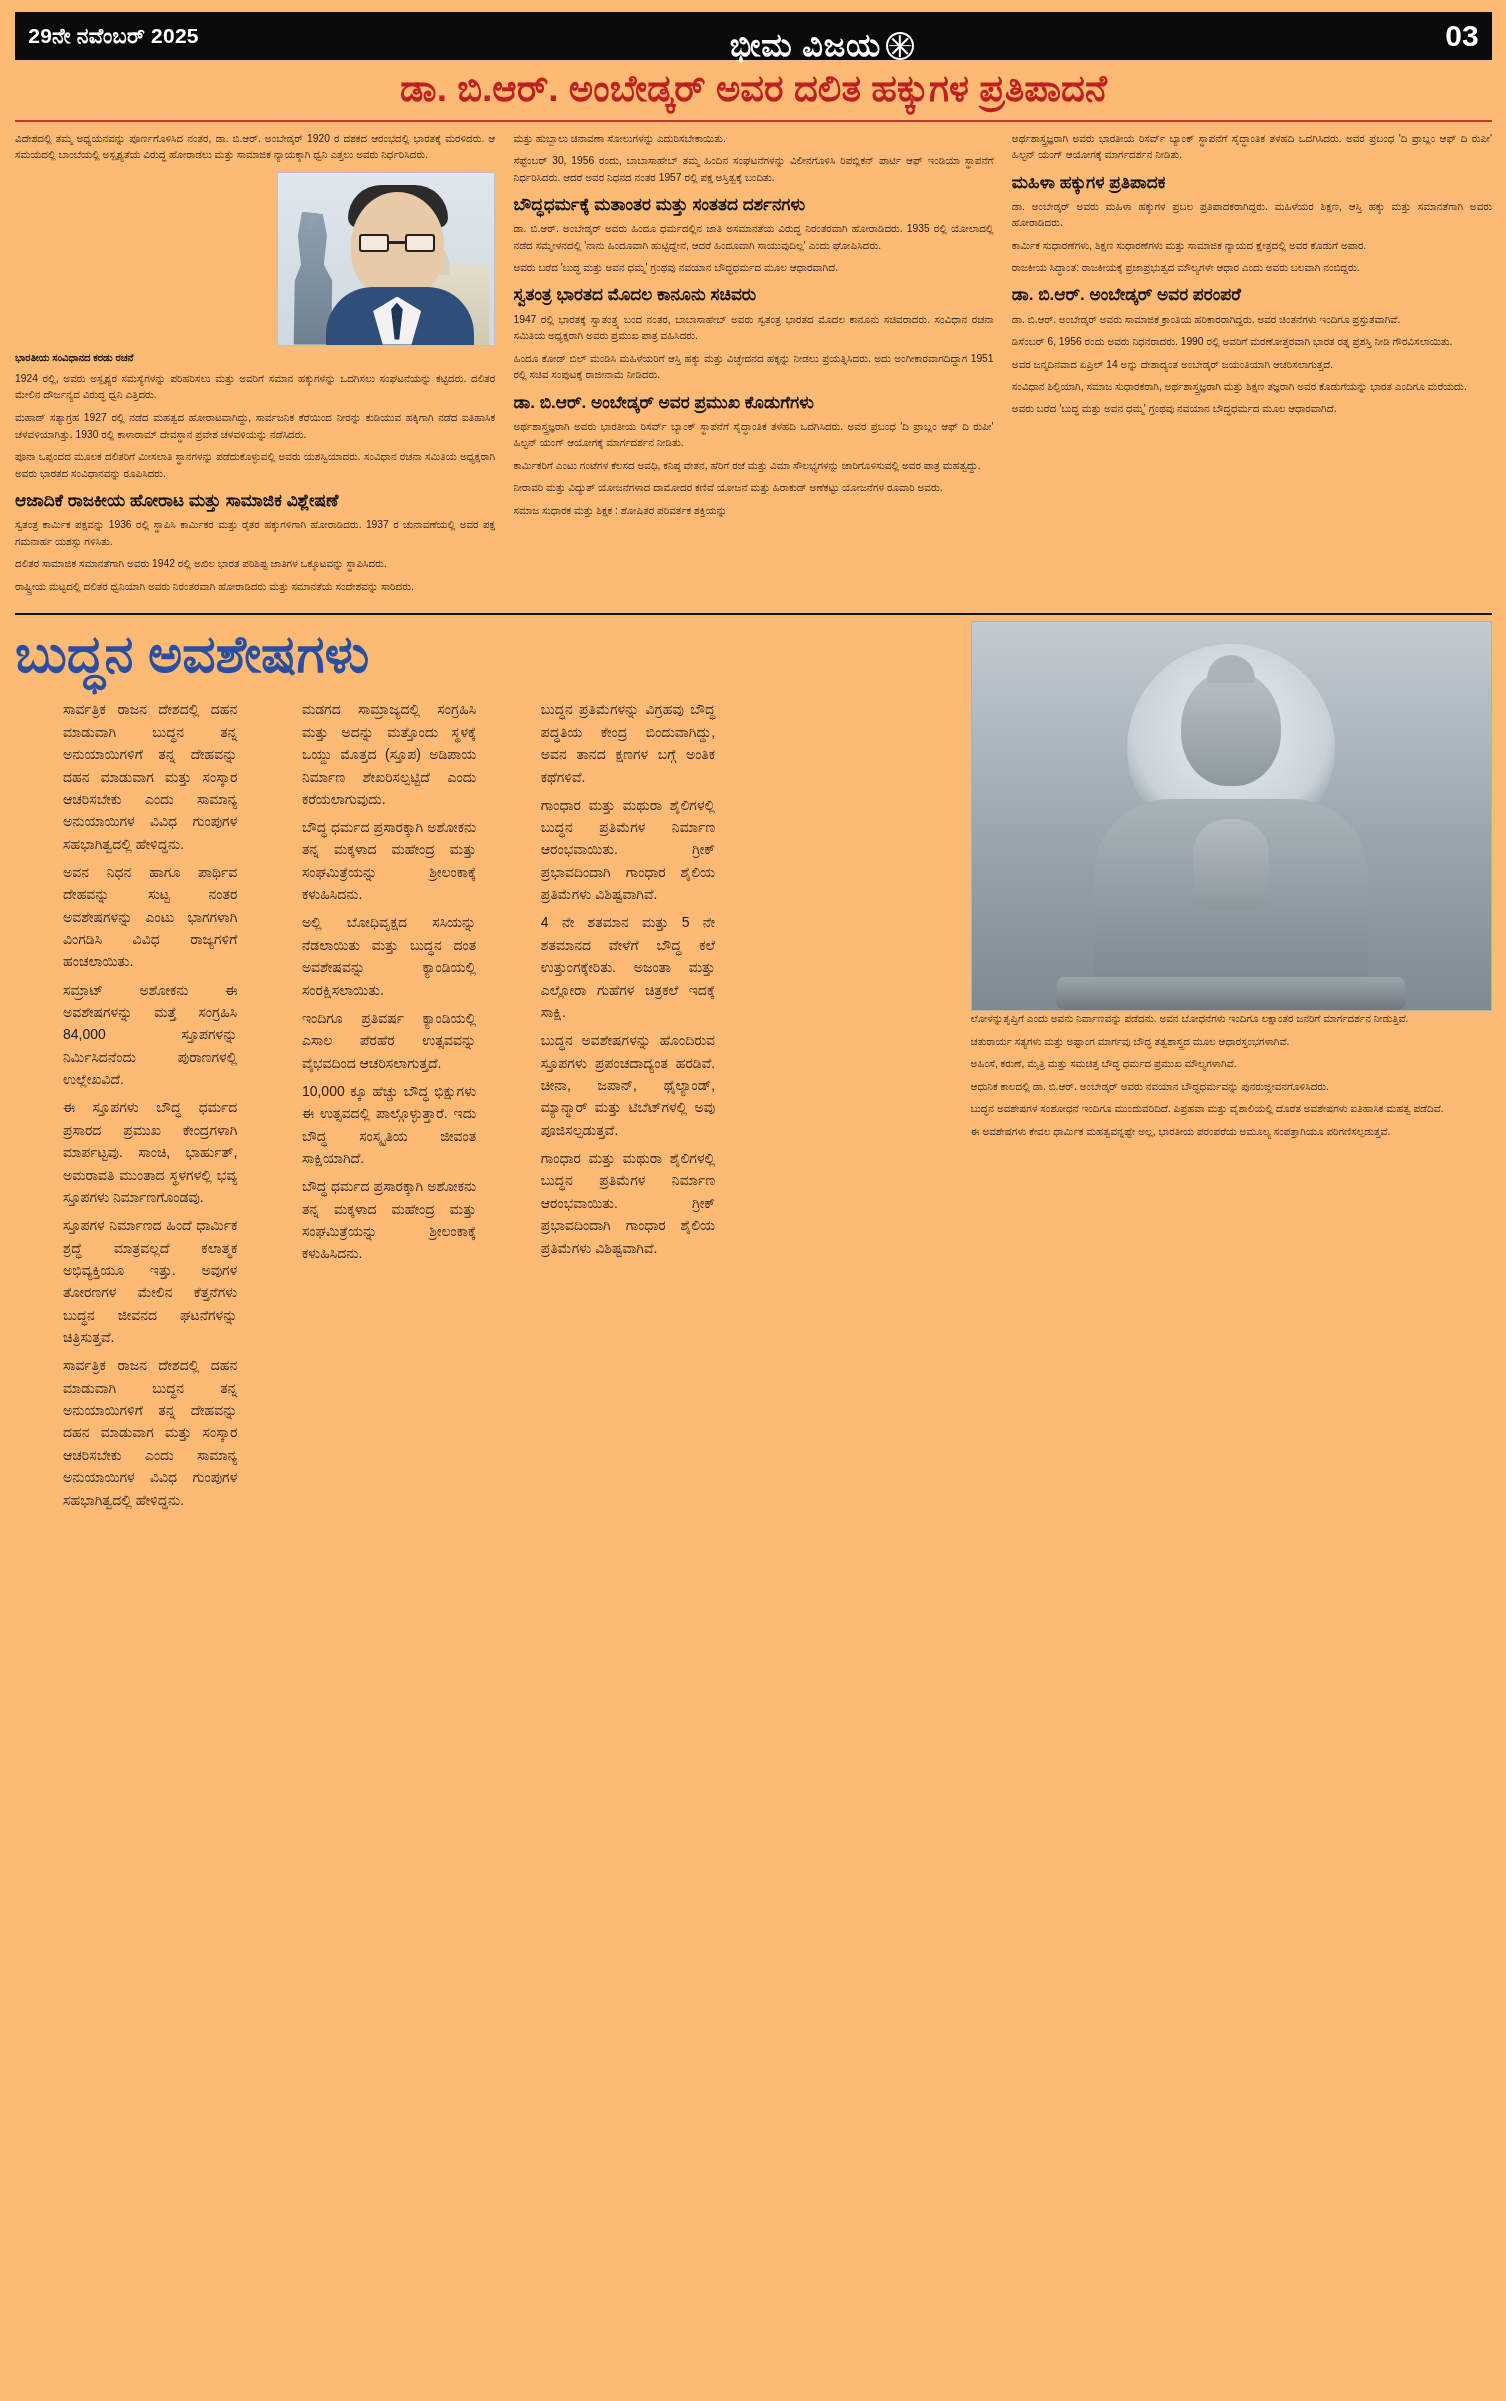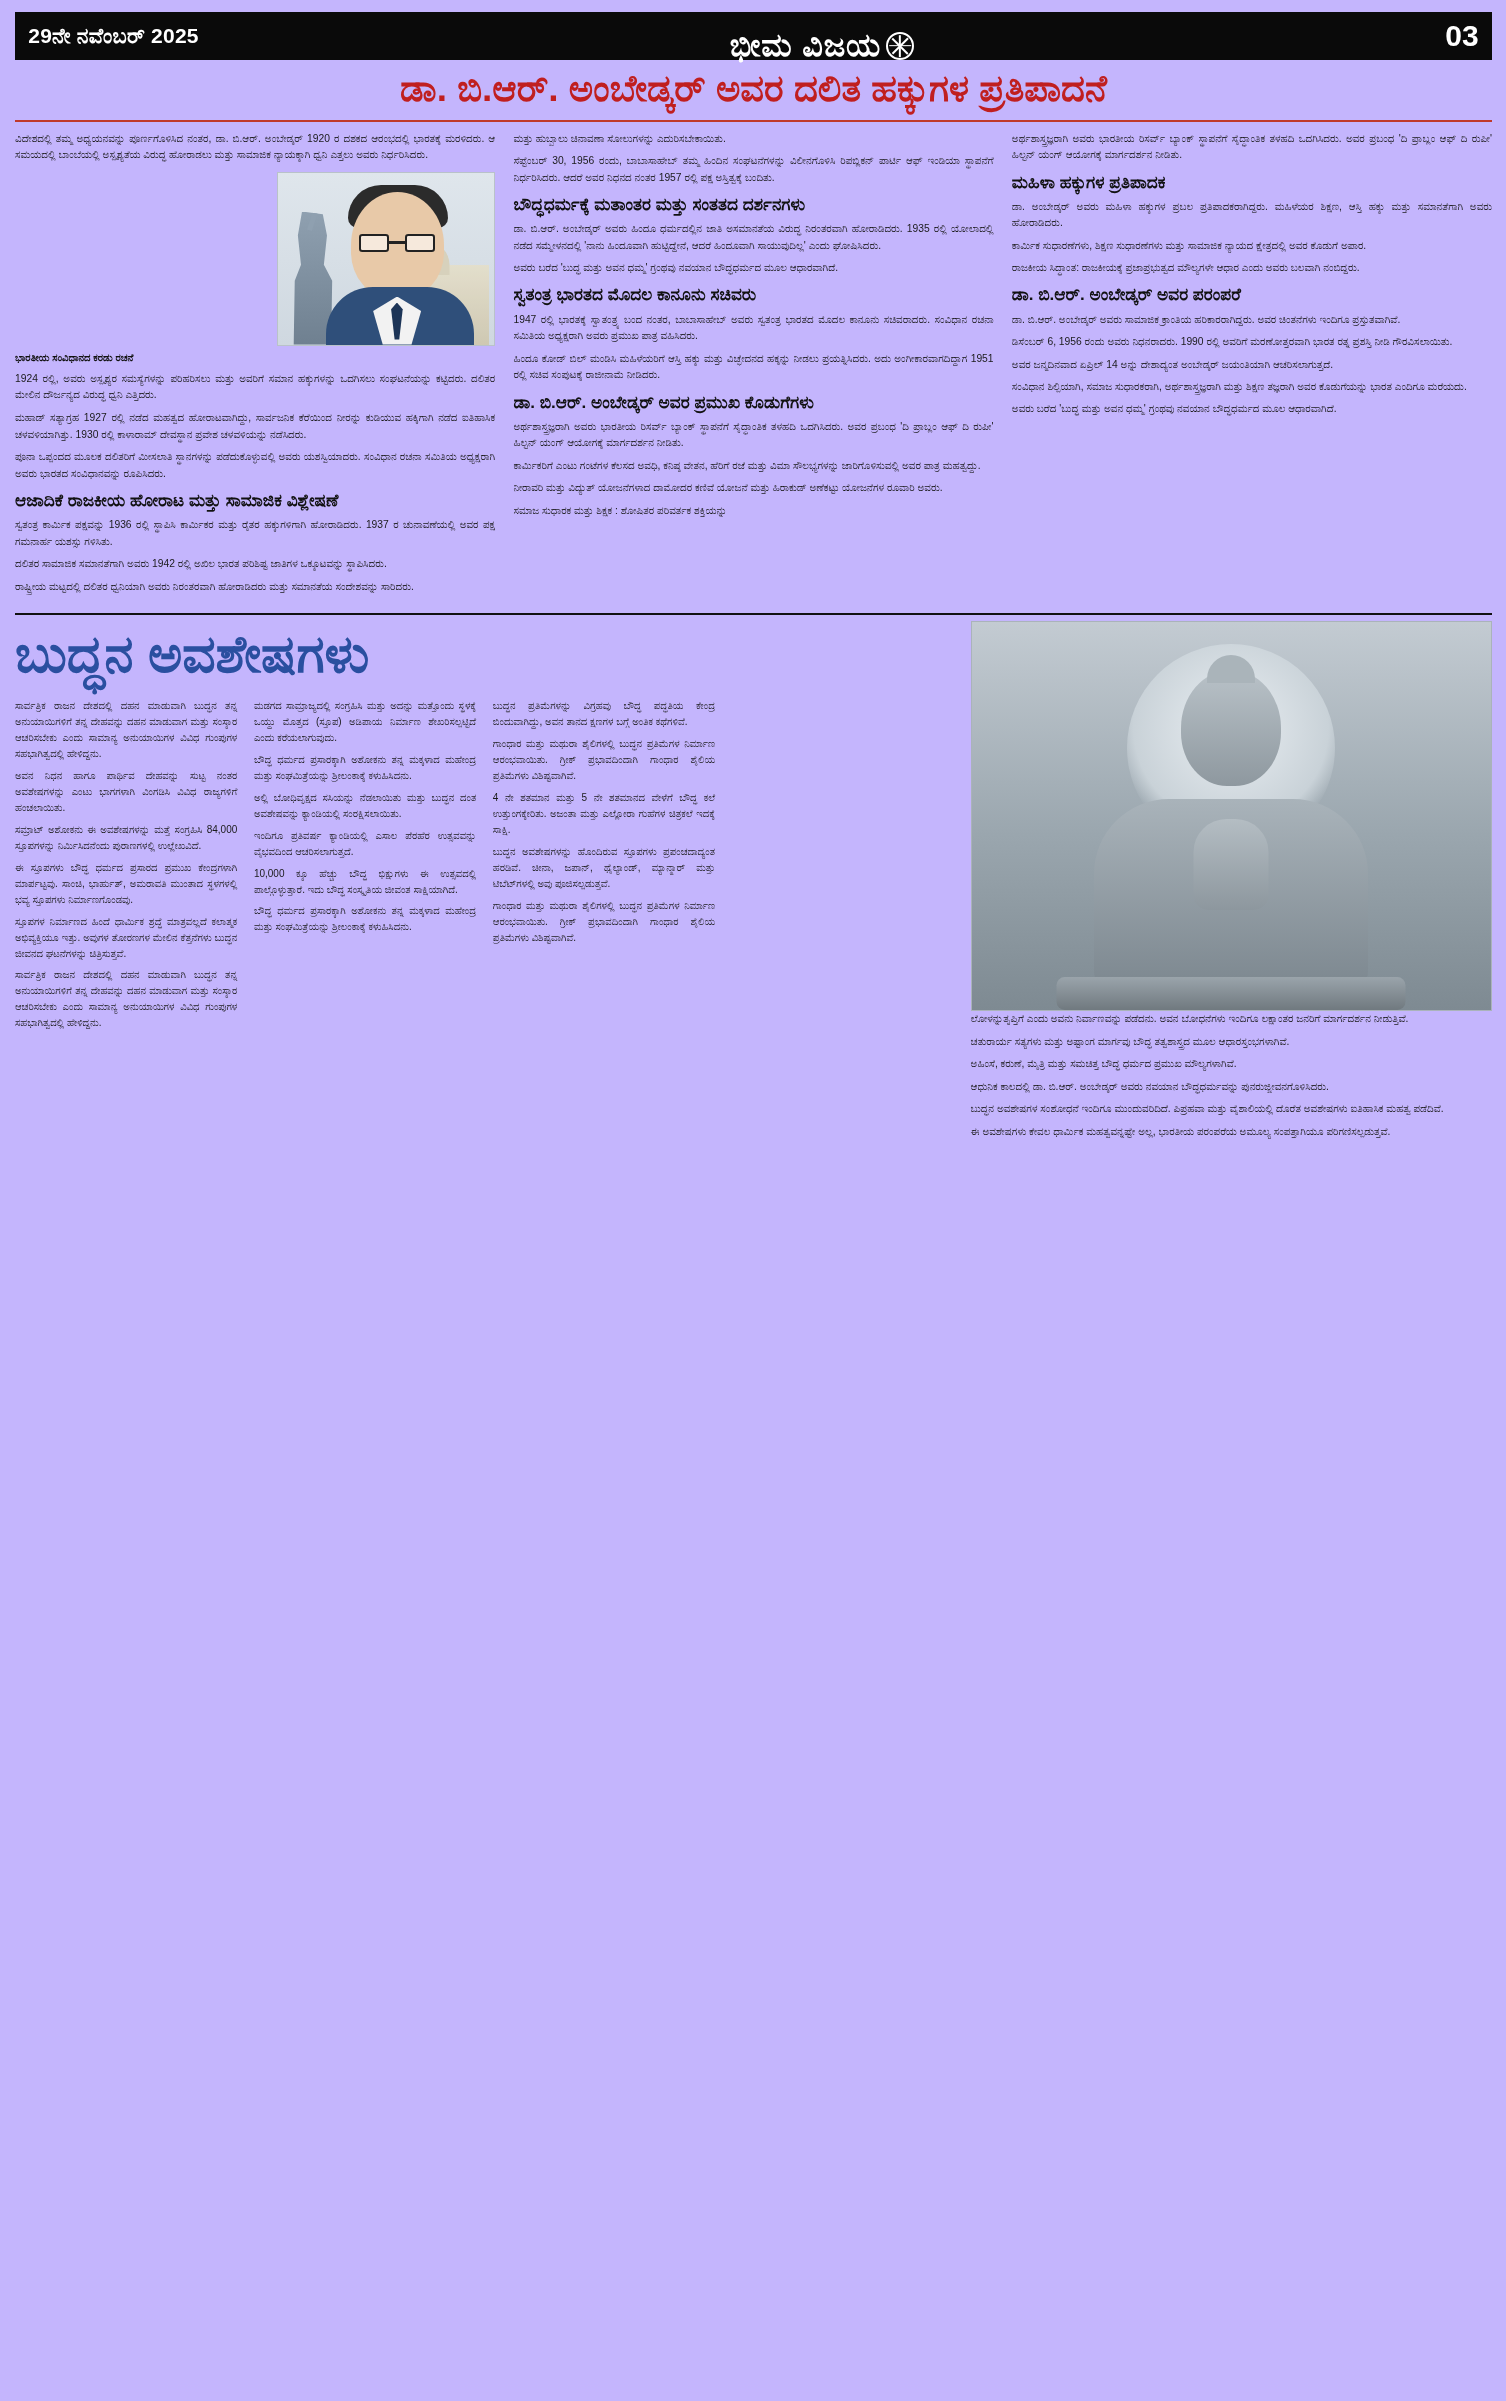"29ನೇ ನವೆಂಬರ್ 2025" .page { background: #c4b5fd -> #fdba74 }
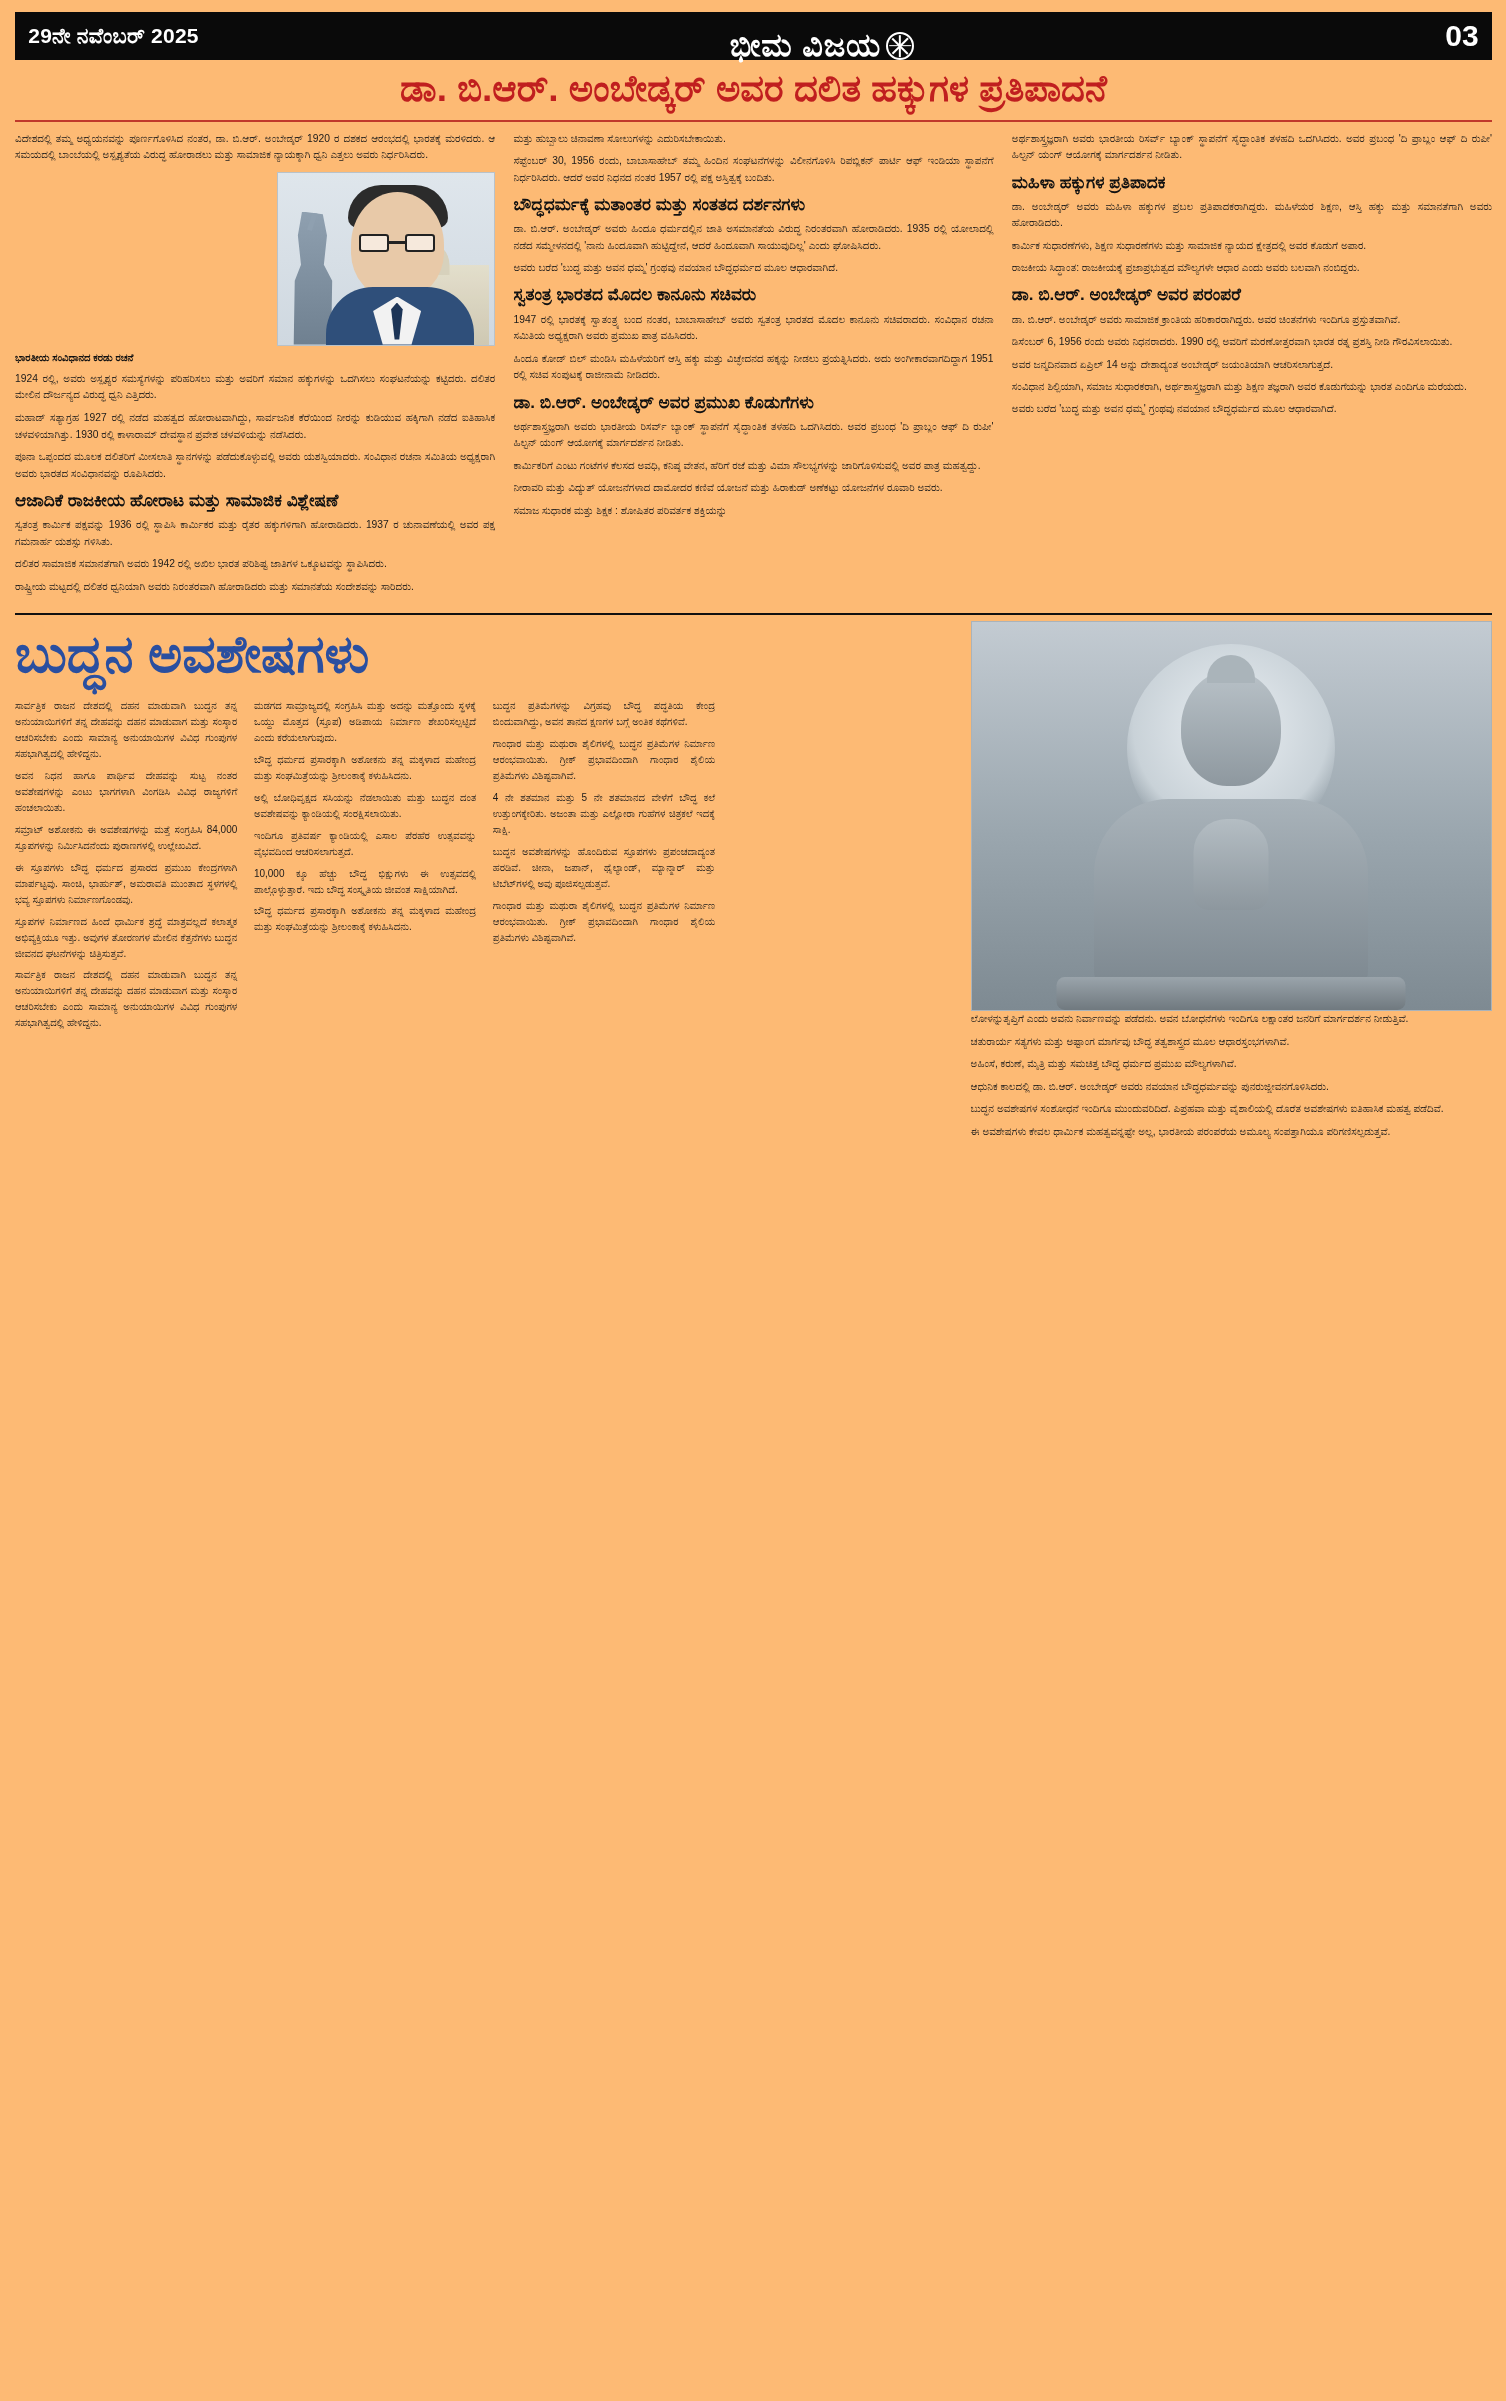"ಸಾರ್ವತ್ರಿಕ ರಾಜನ ದೇಶದಲ್ಲಿ ದಹನ ಮಾಡುವಾಗಿ" .a2-cols .para { font-size: 10px -> 14px; margin-left: none -> 48px }
